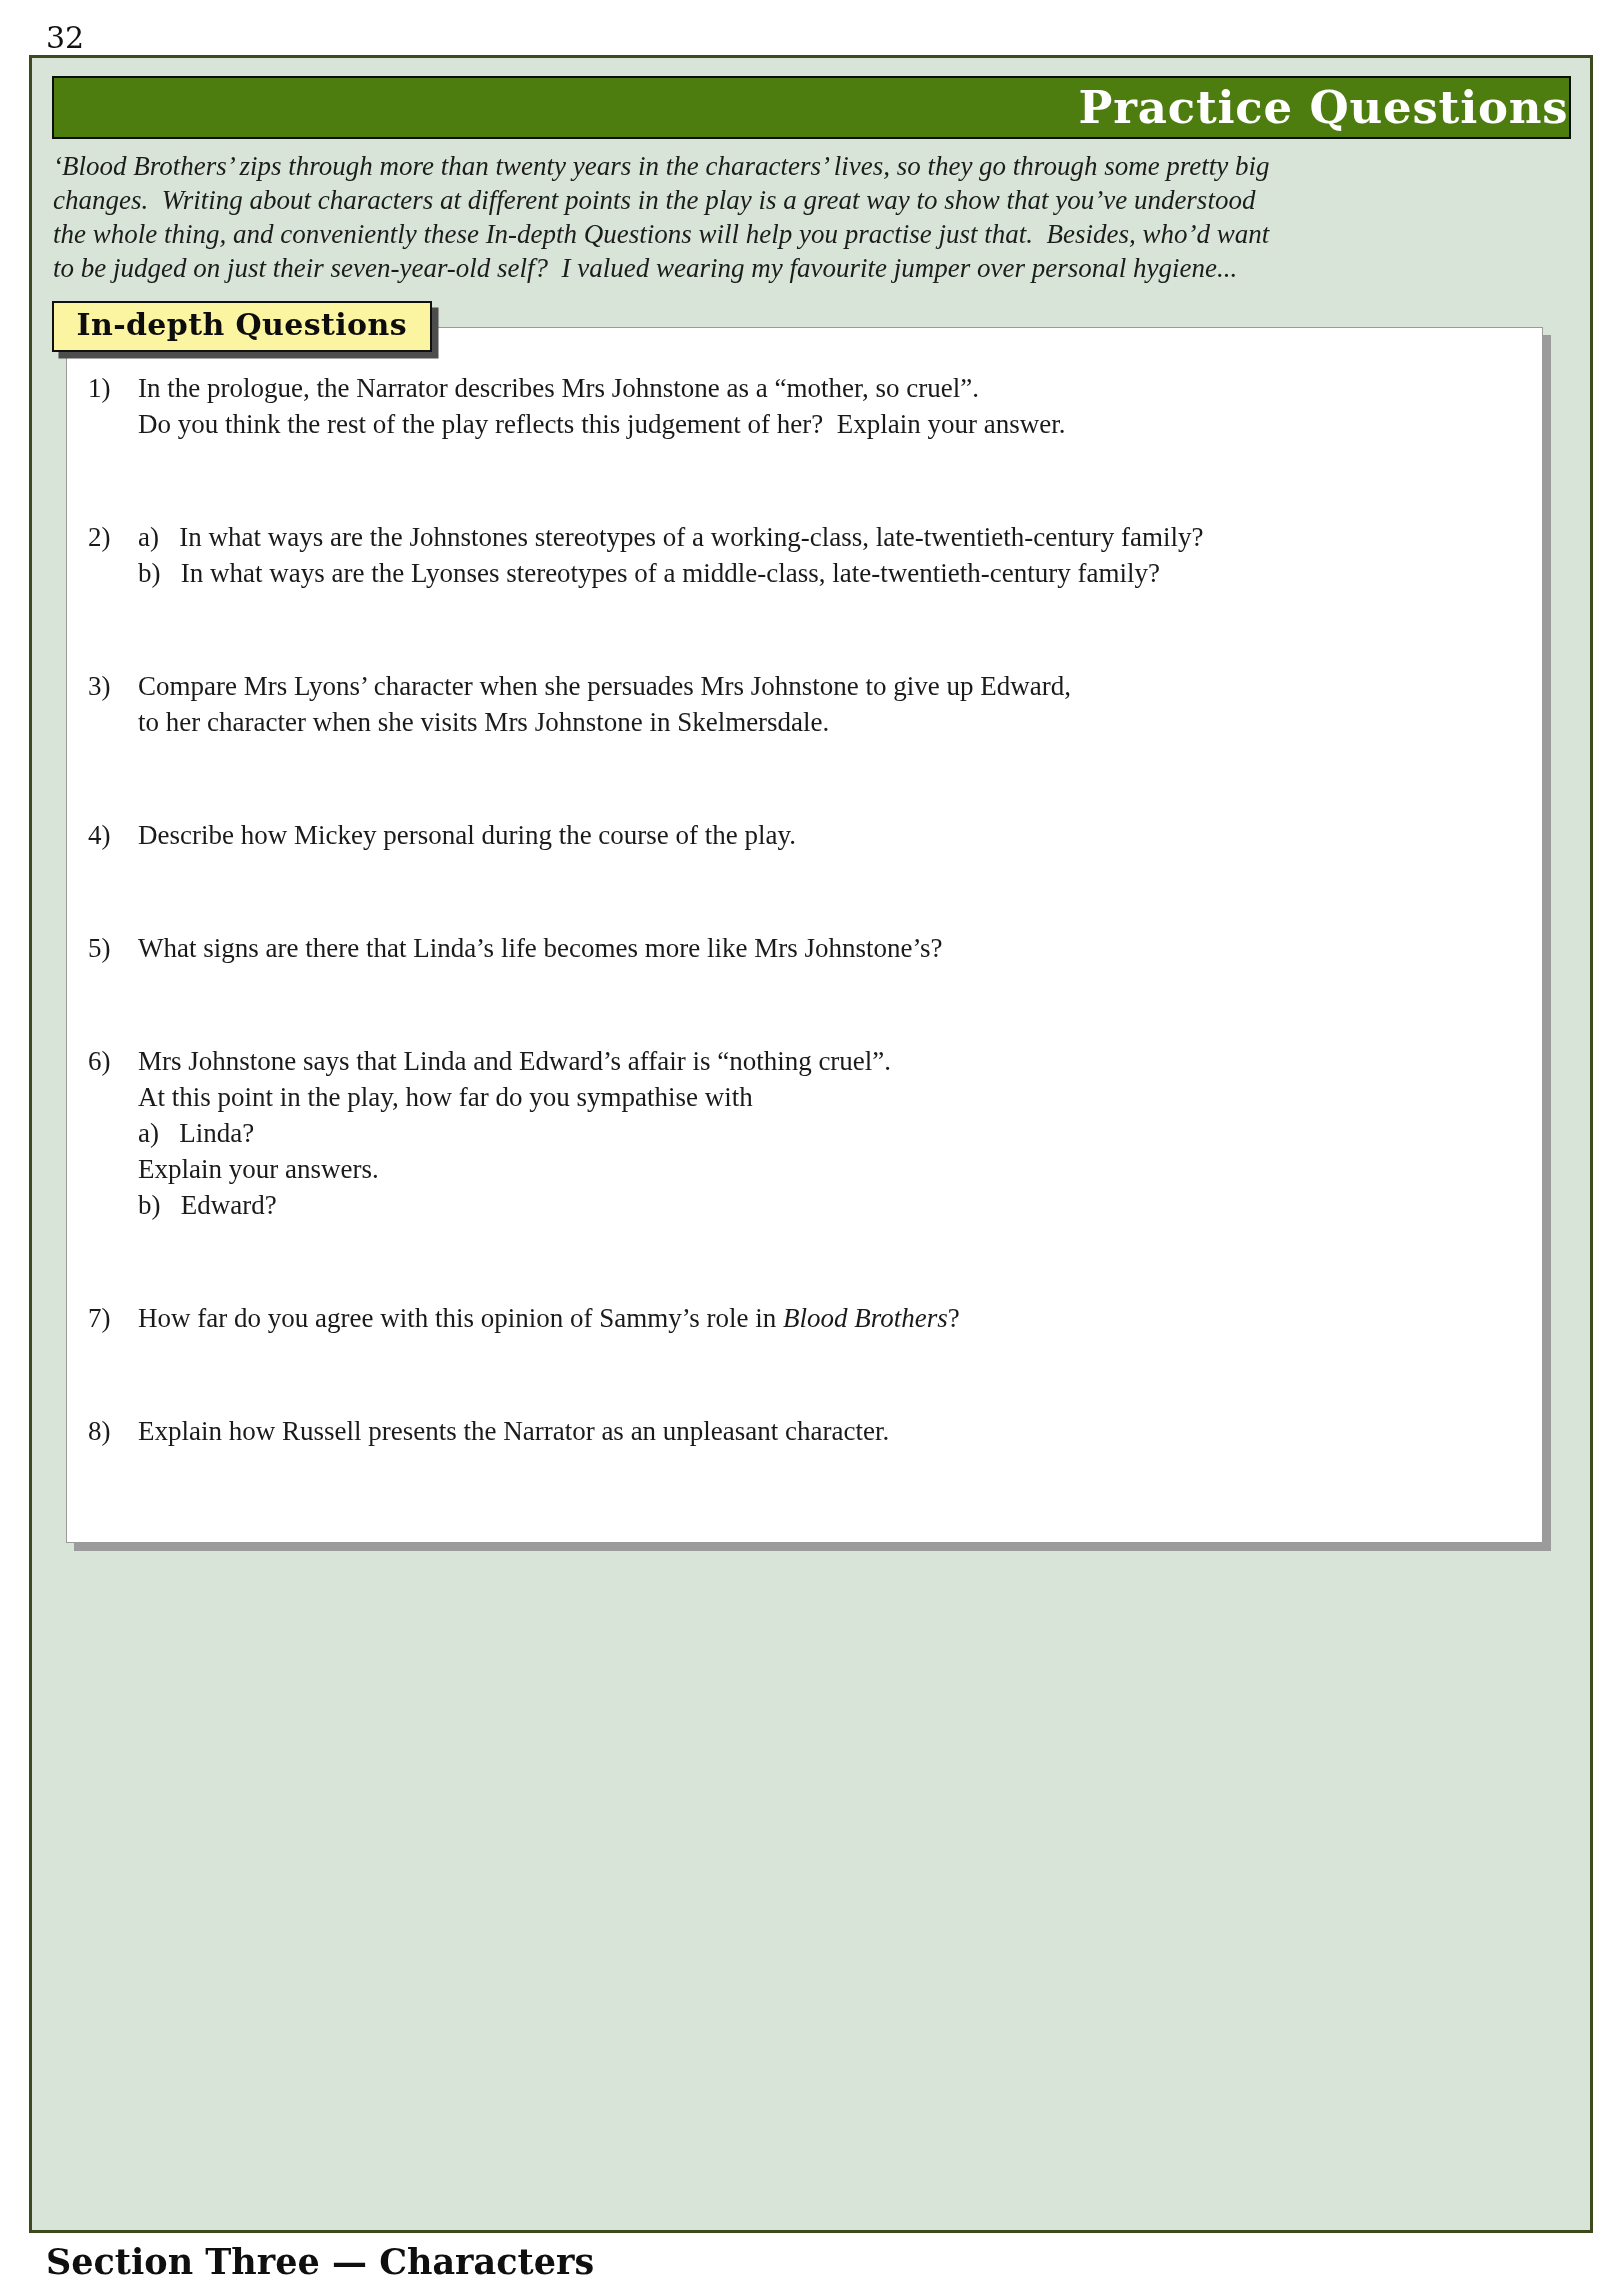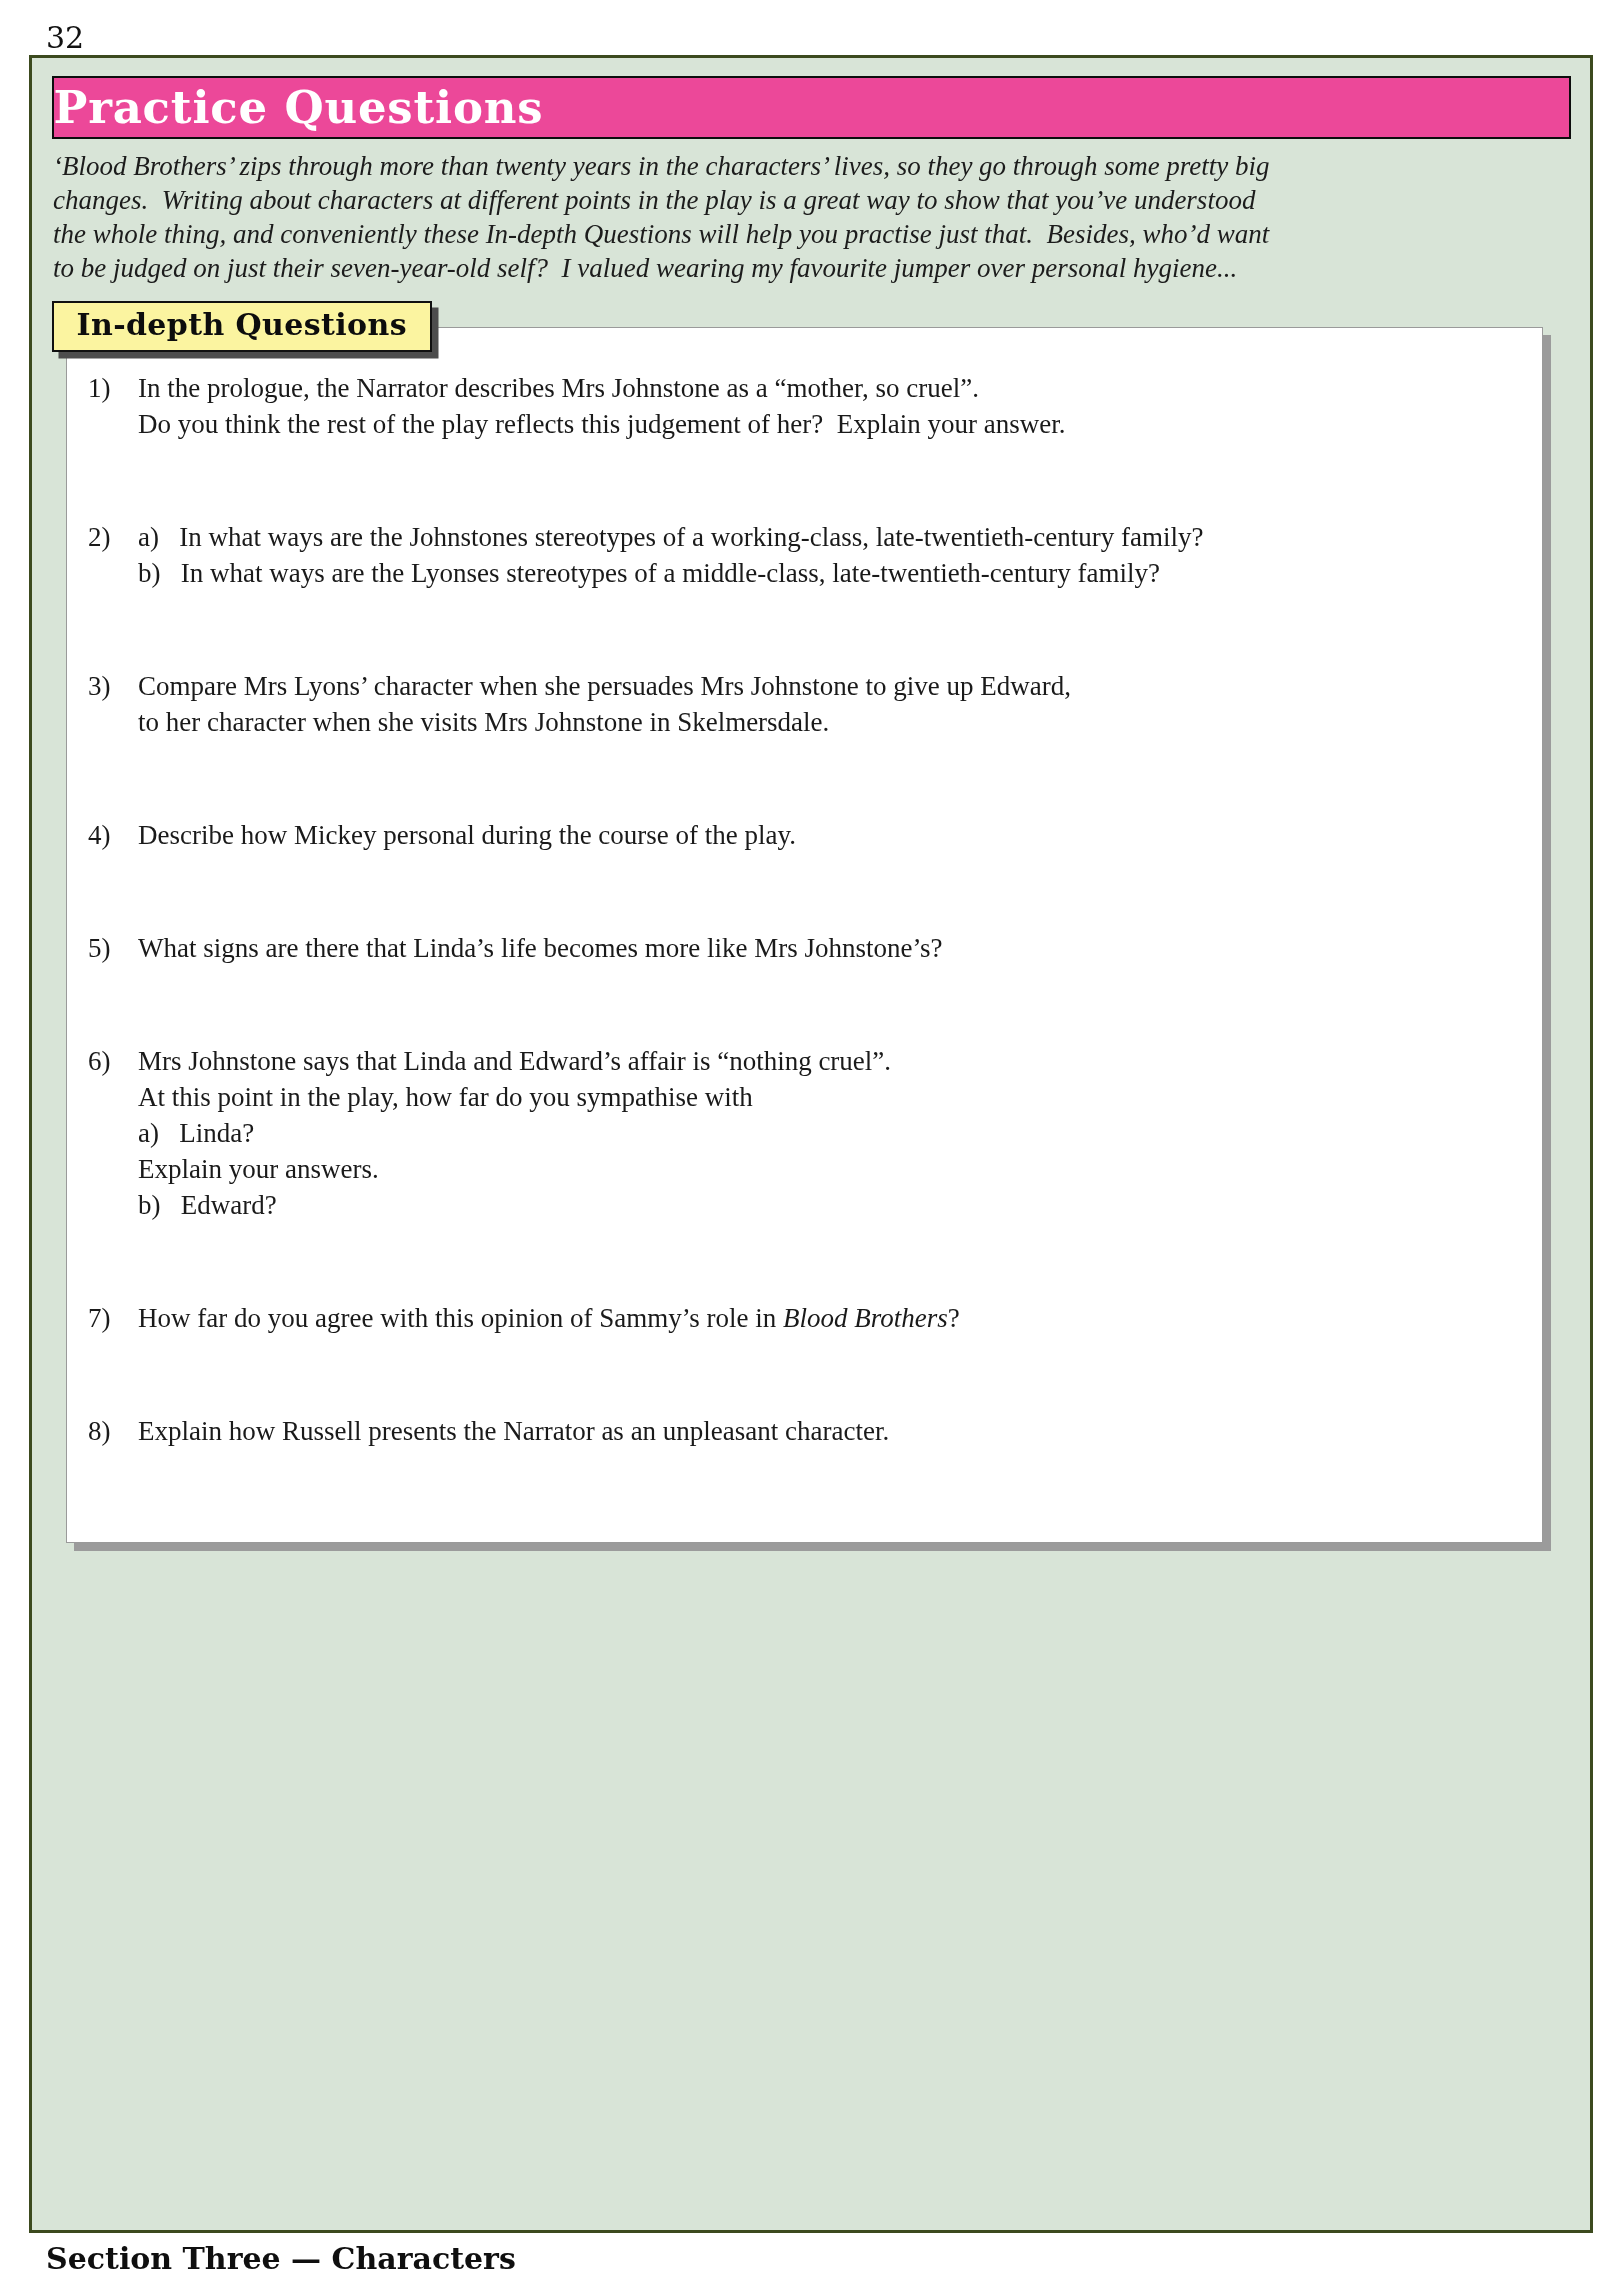"Practice Questions" .title-bar { background: #ec4899 -> #4d7c0f; justify-content: flex-start -> flex-end }
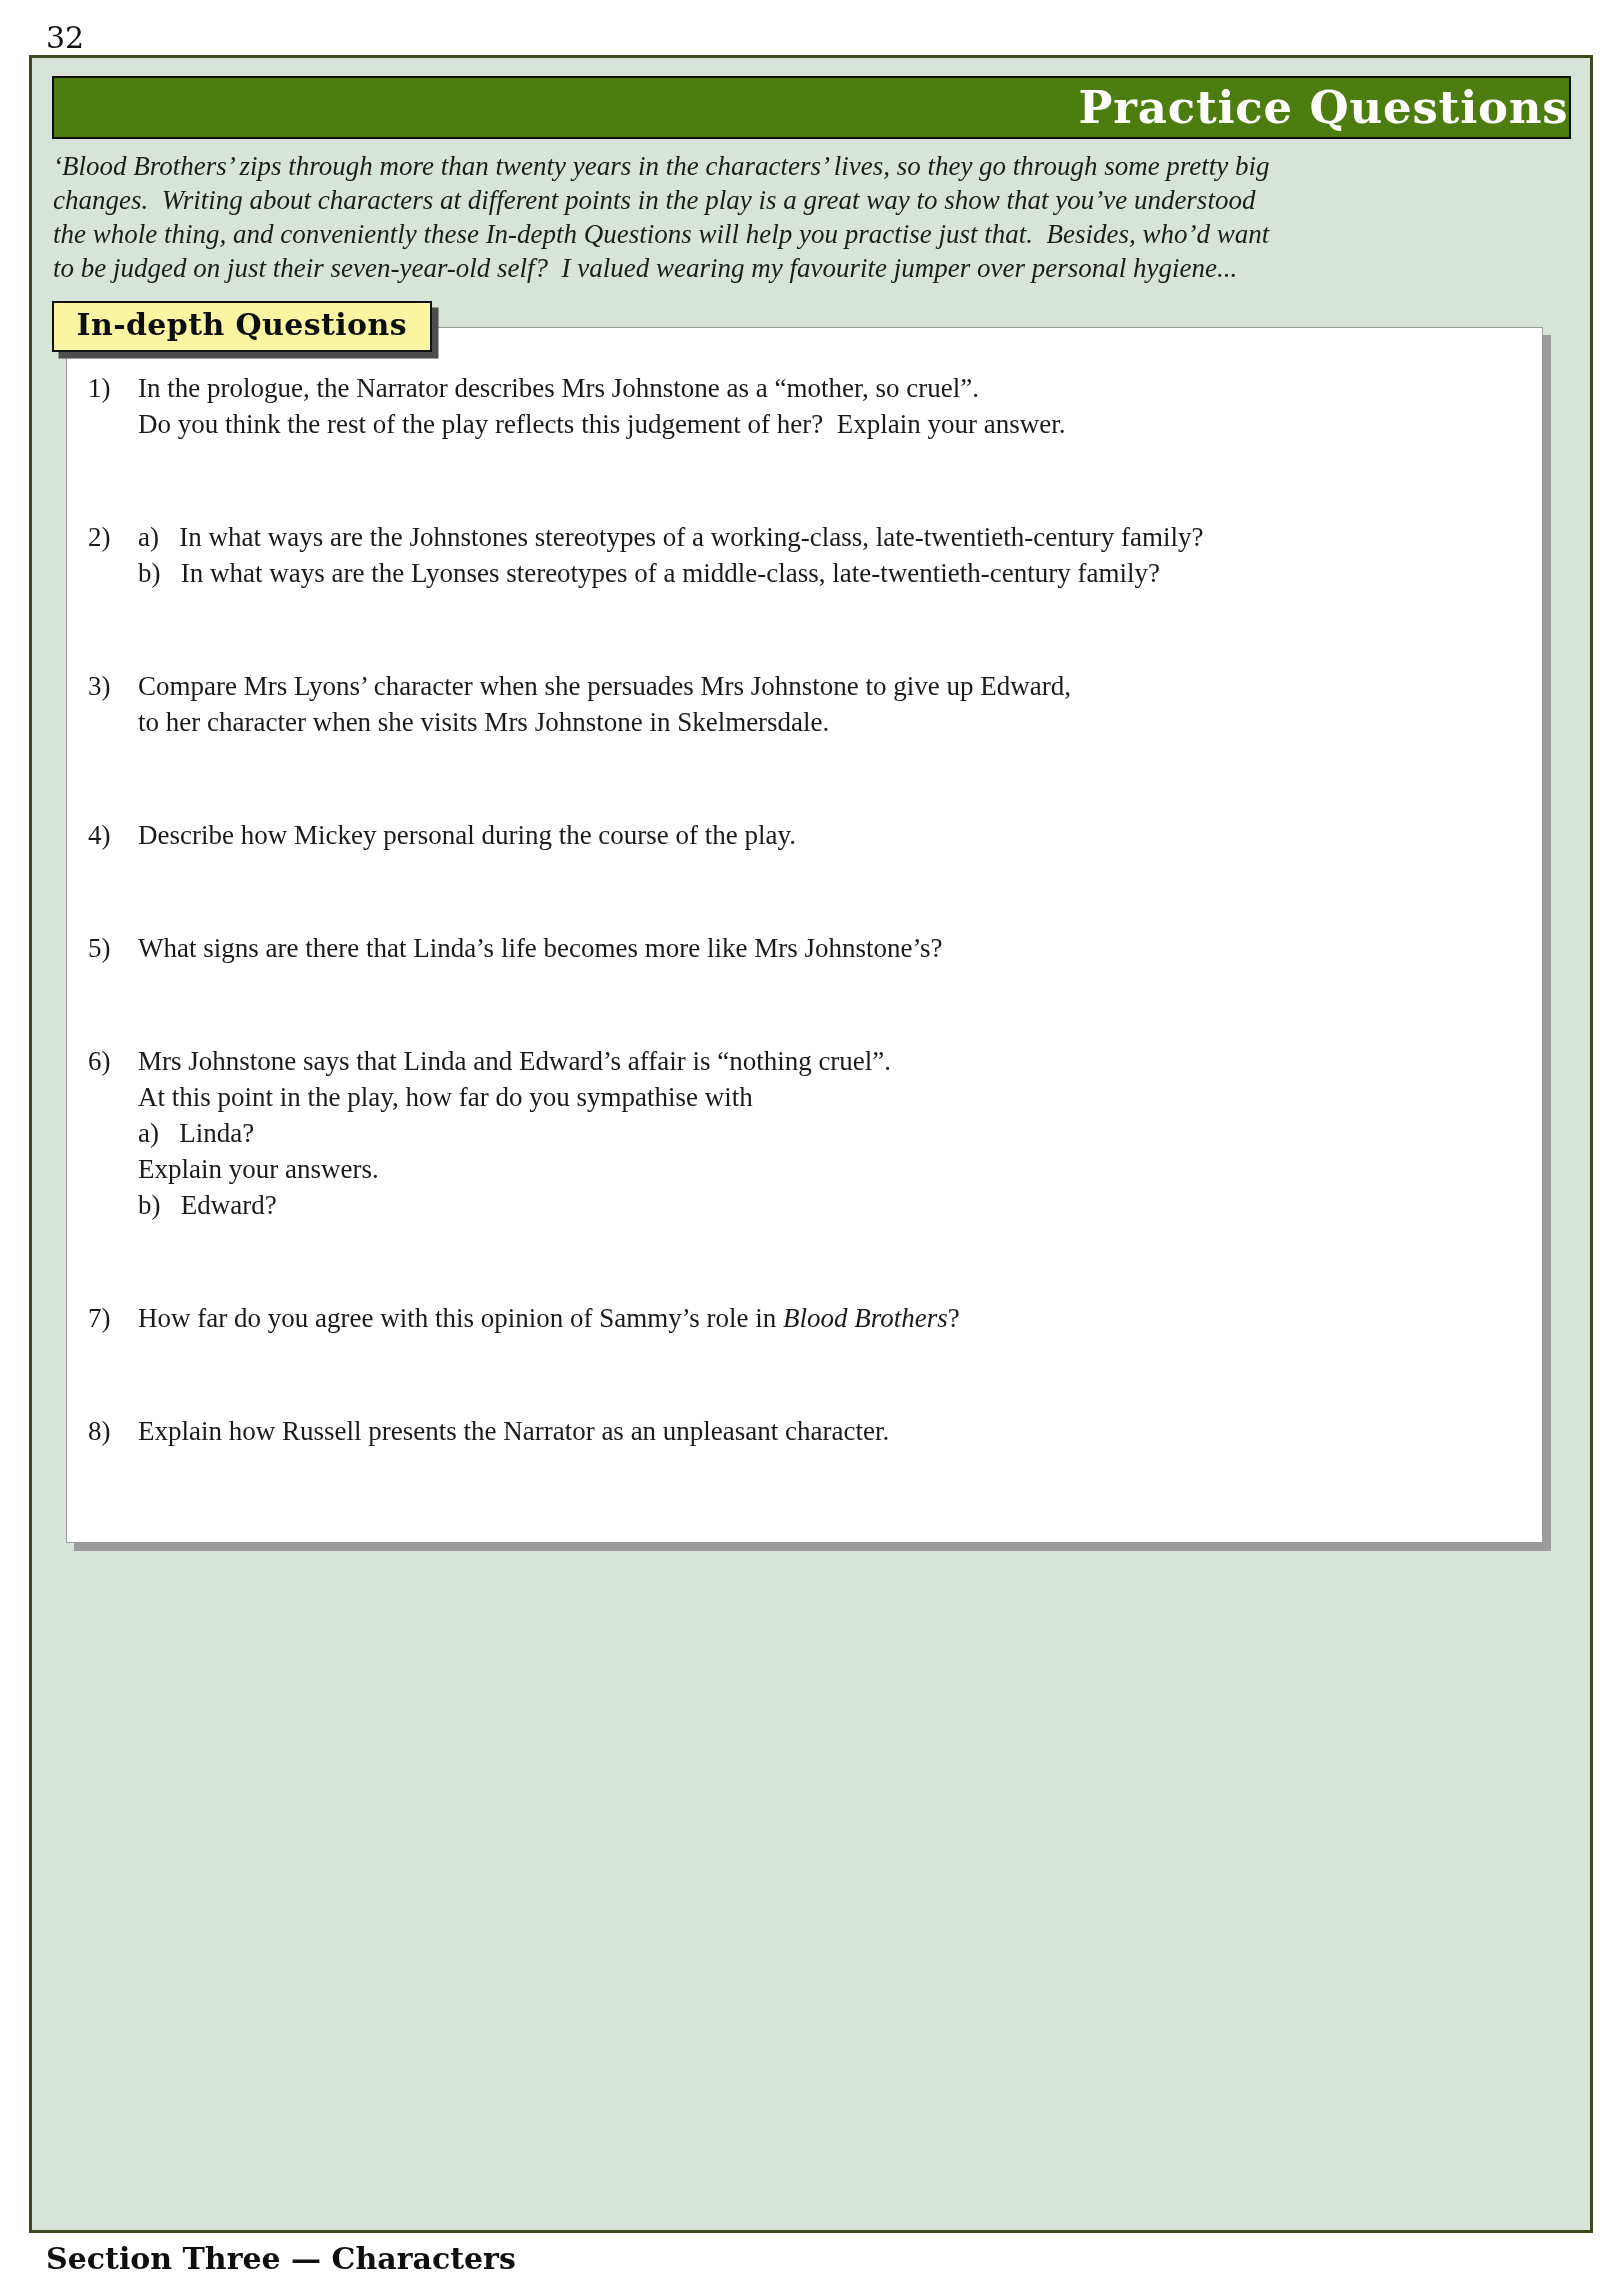"Section Three — Characters" .footer { font-size: 30px -> 35px }
